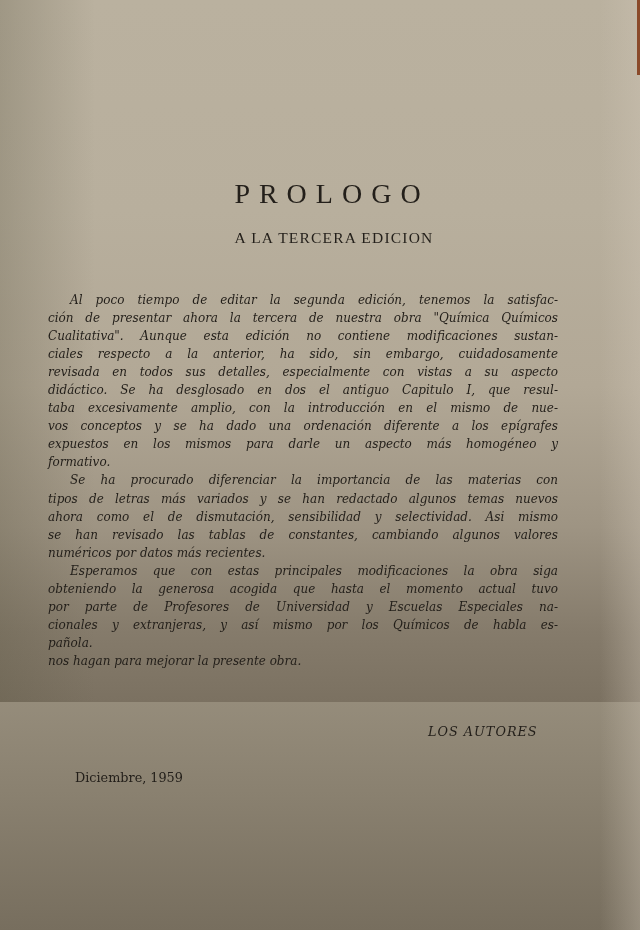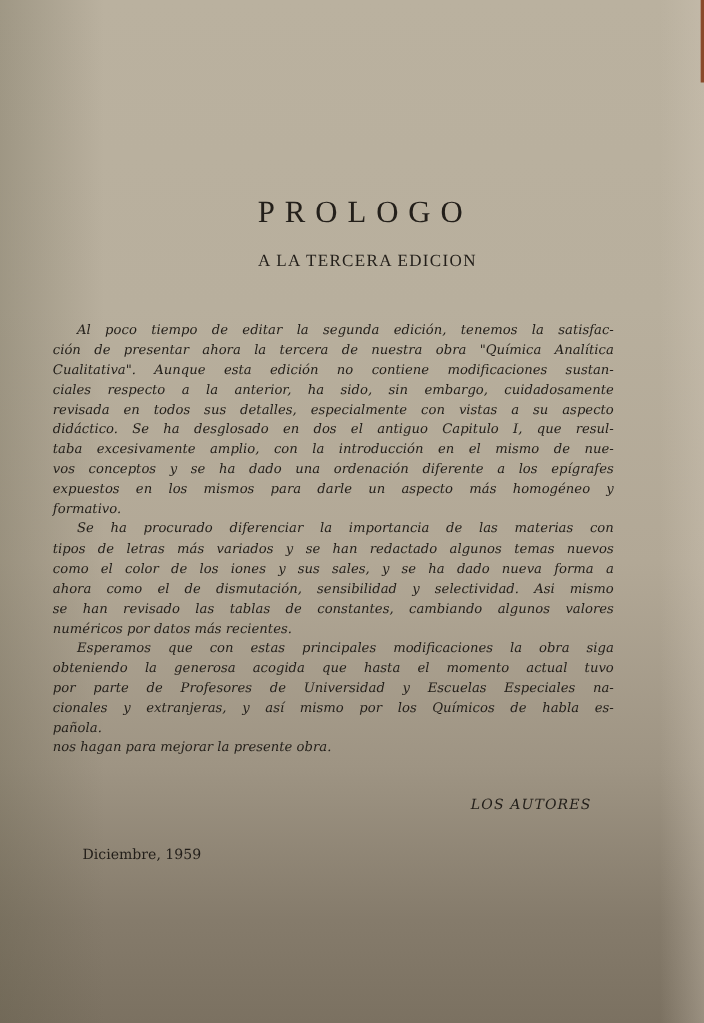"PROLOGO" .page { height: 930px -> 702px }
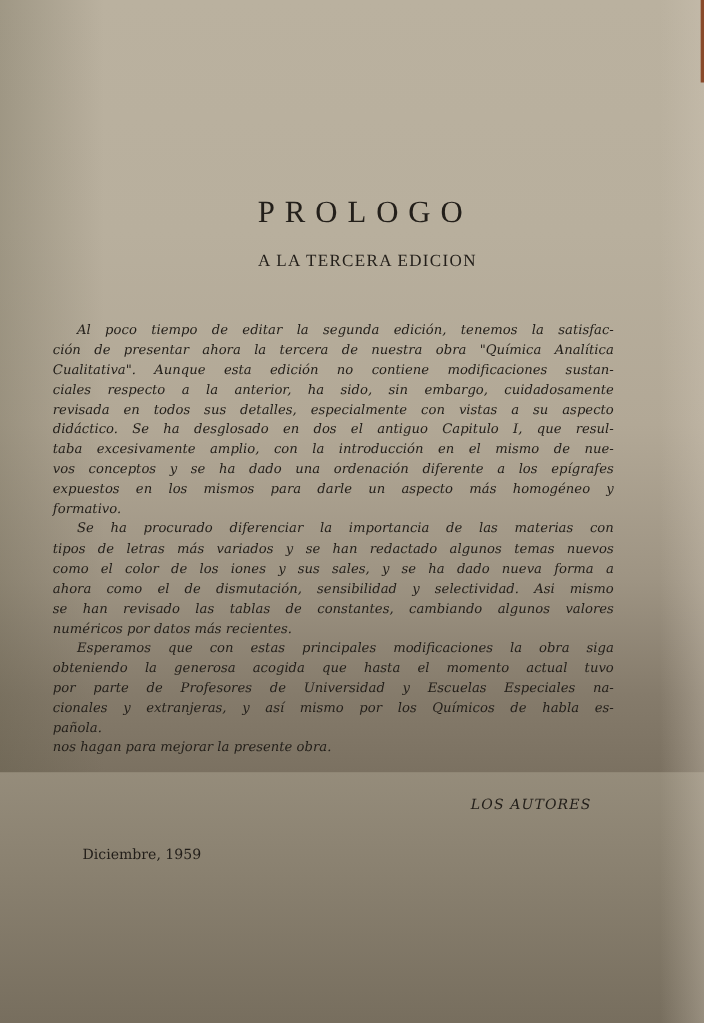"ción de presentar ahora la" span.line { text: Analítica -> Químicos }
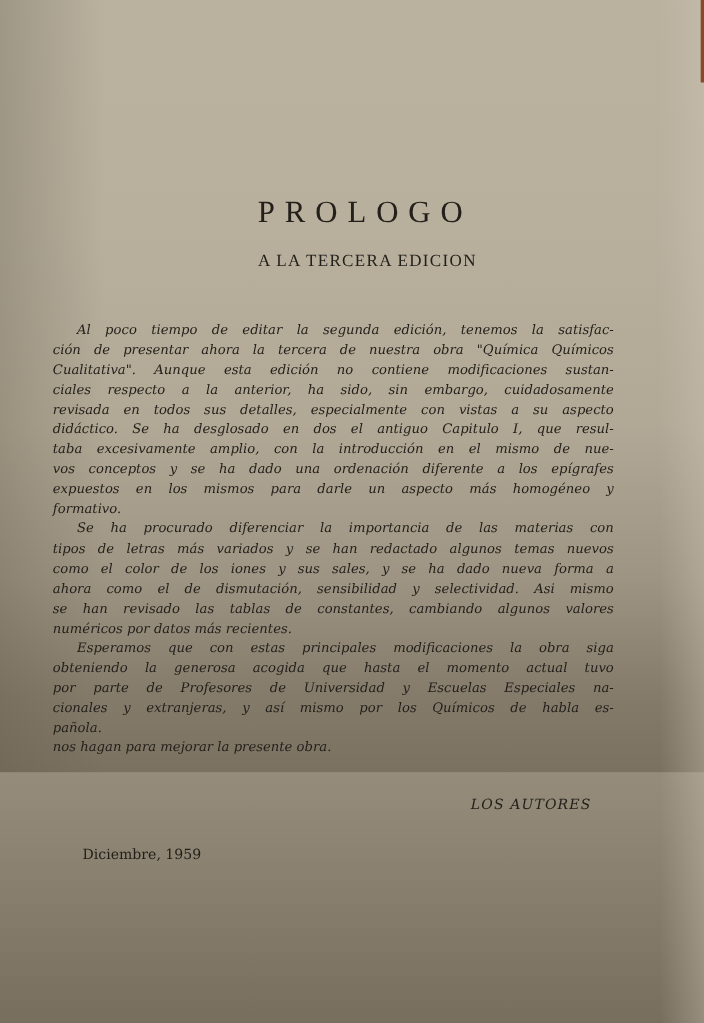"como el color de los" span.line { html: <span>como el color de los iones y sus sales, y se ha dado nueva forma a</span> -> none }
